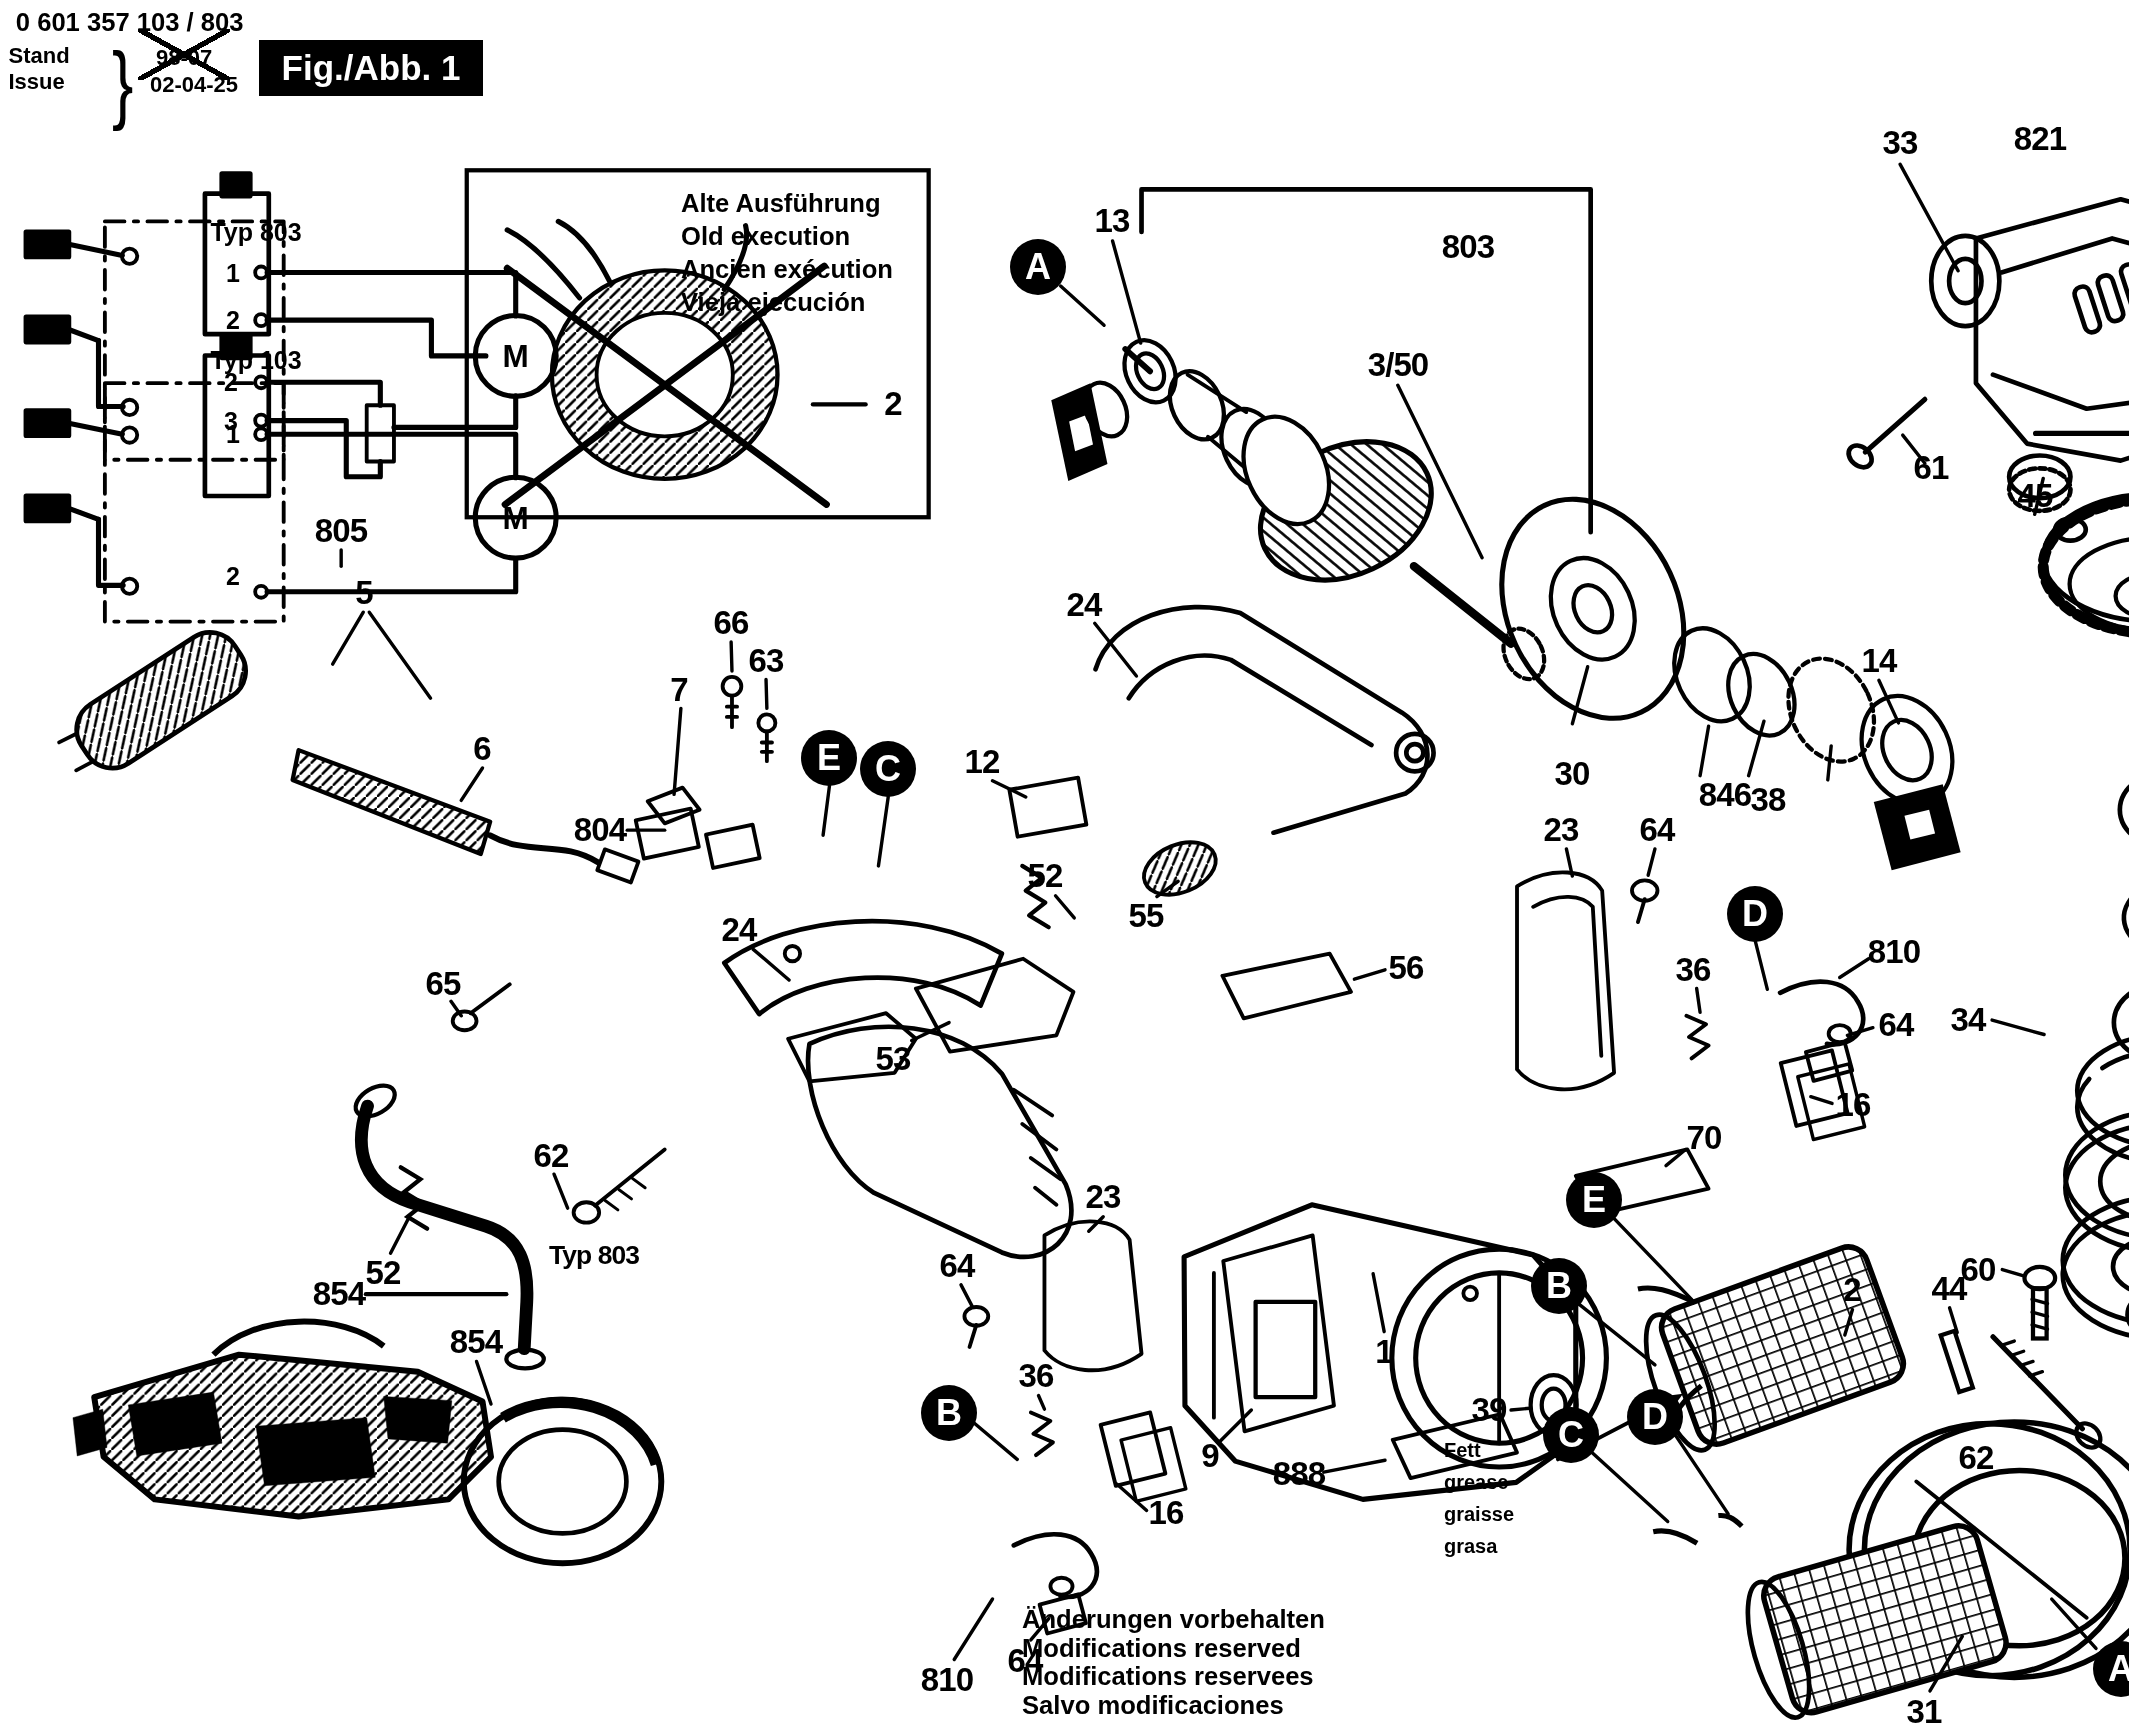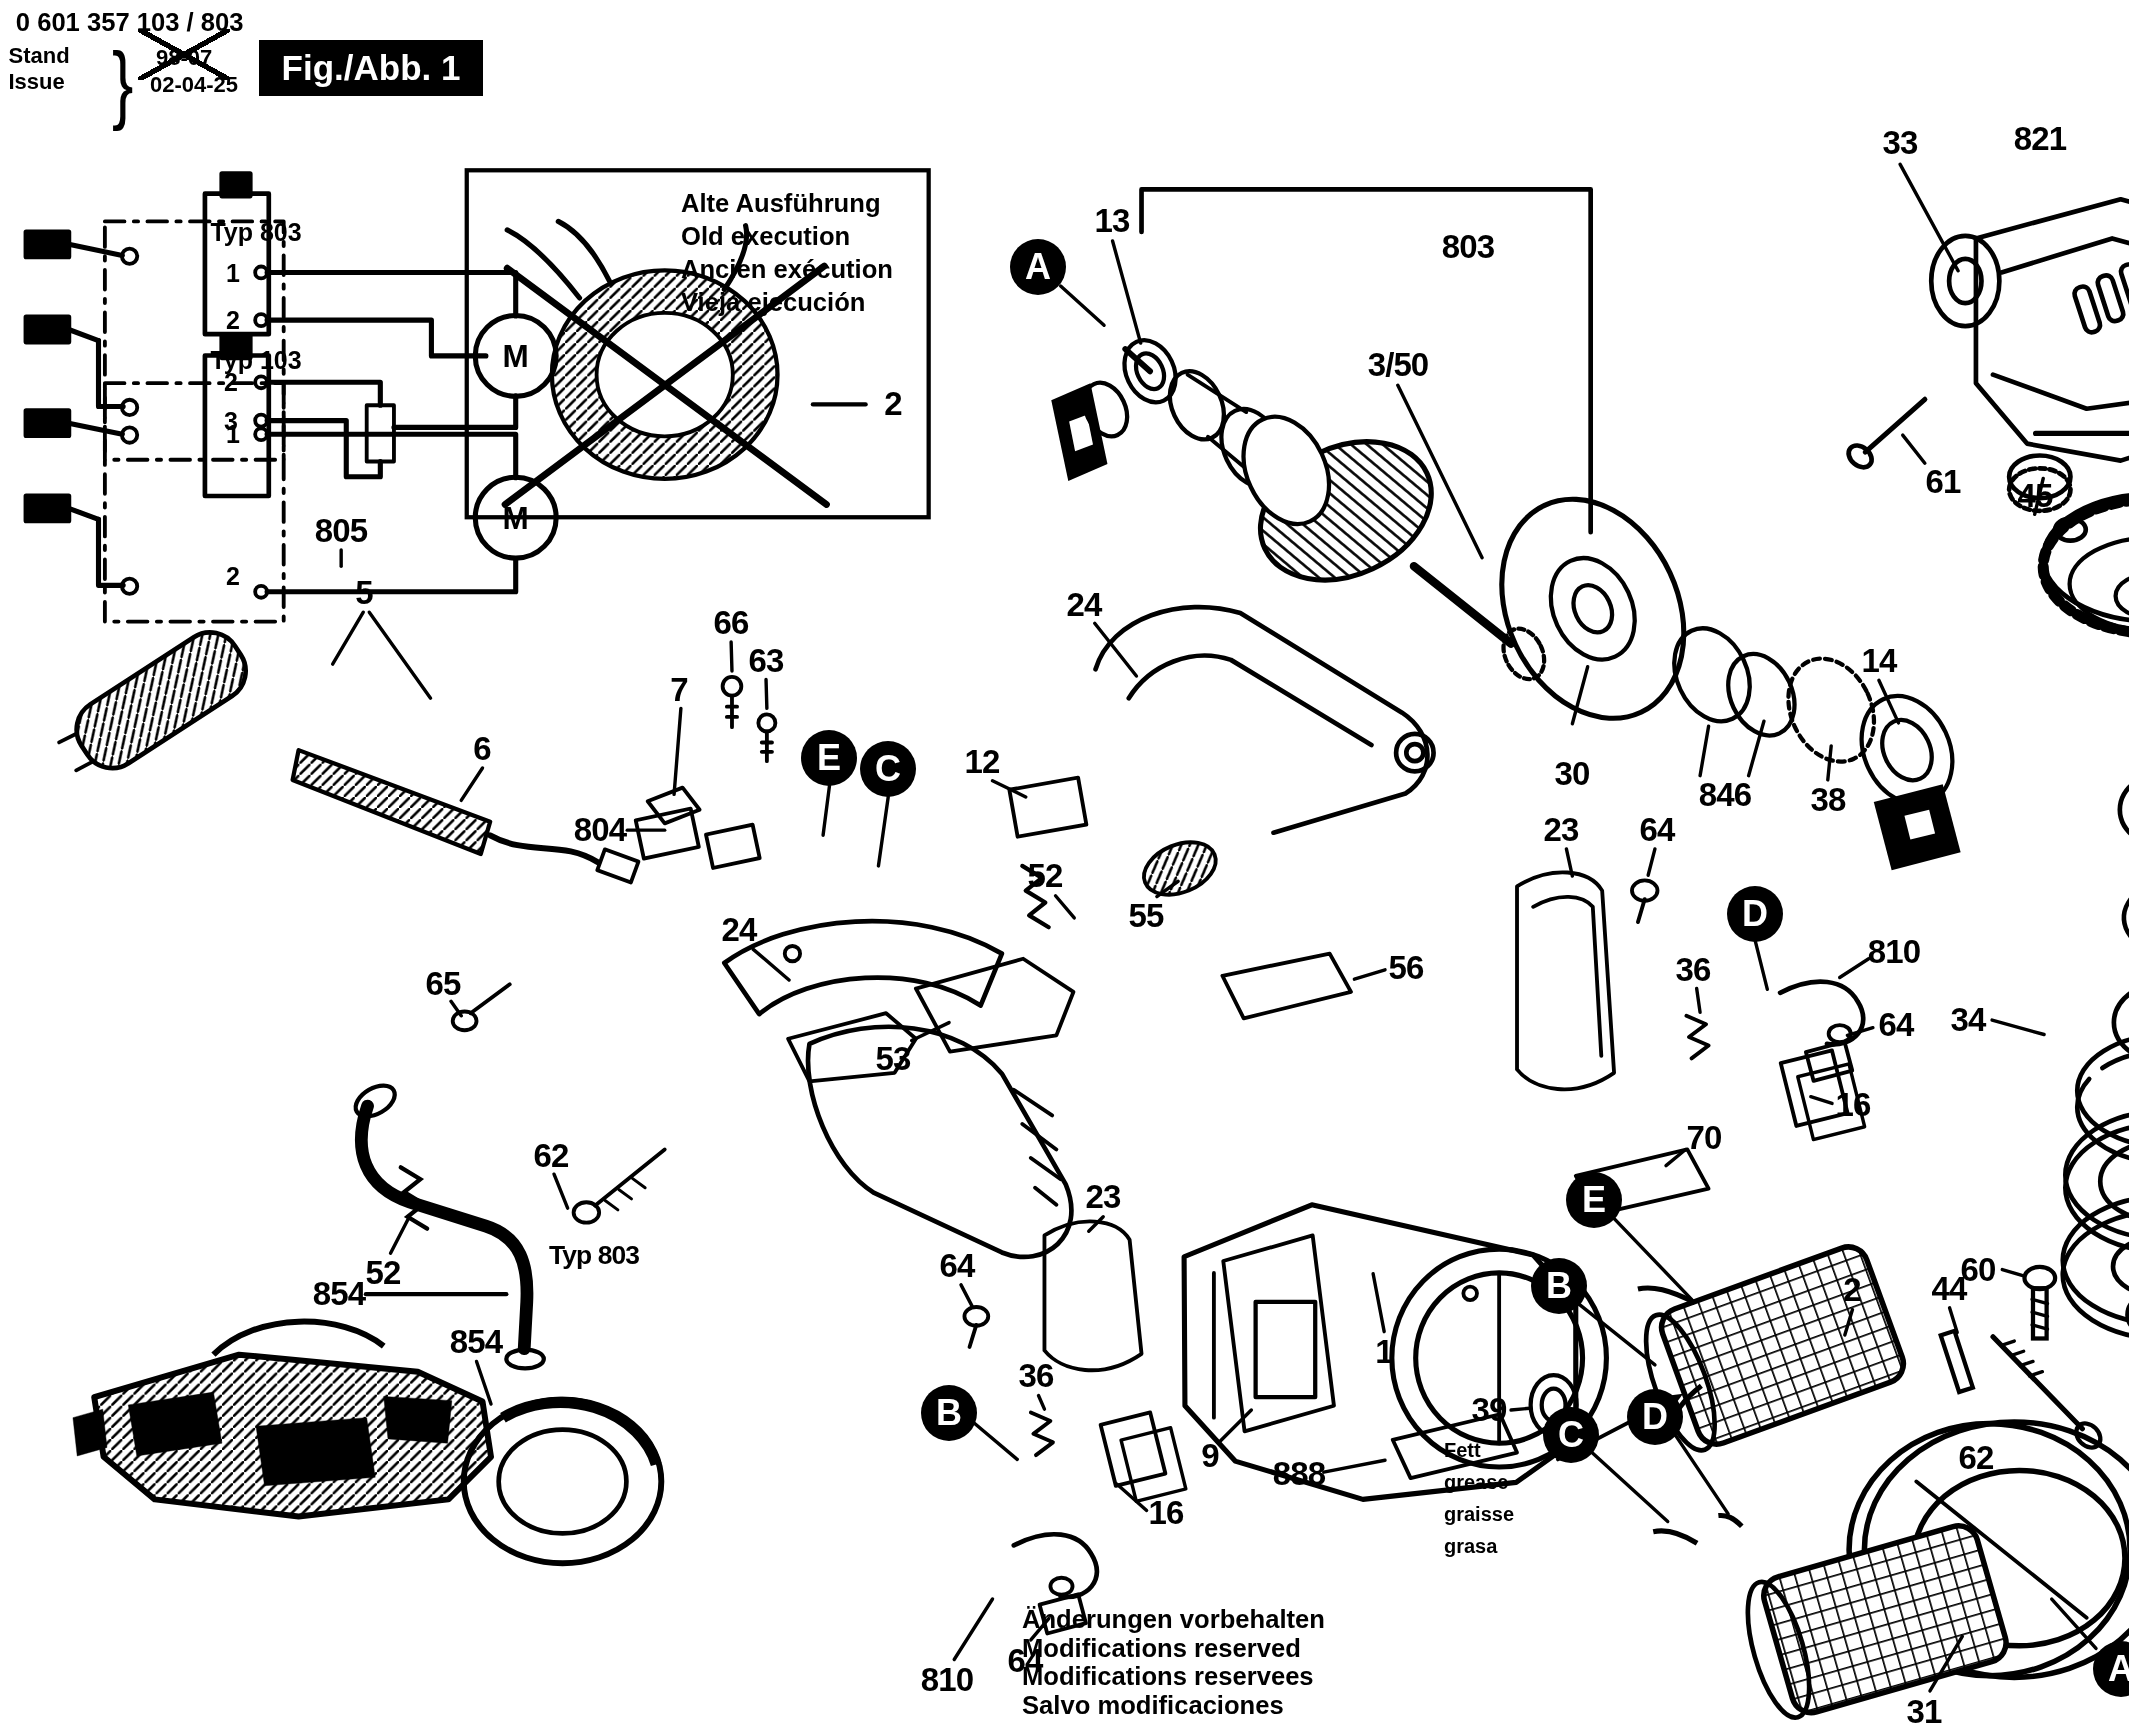"61" div.plabel { margin-left: 12px -> none; top: 482px -> 468px }
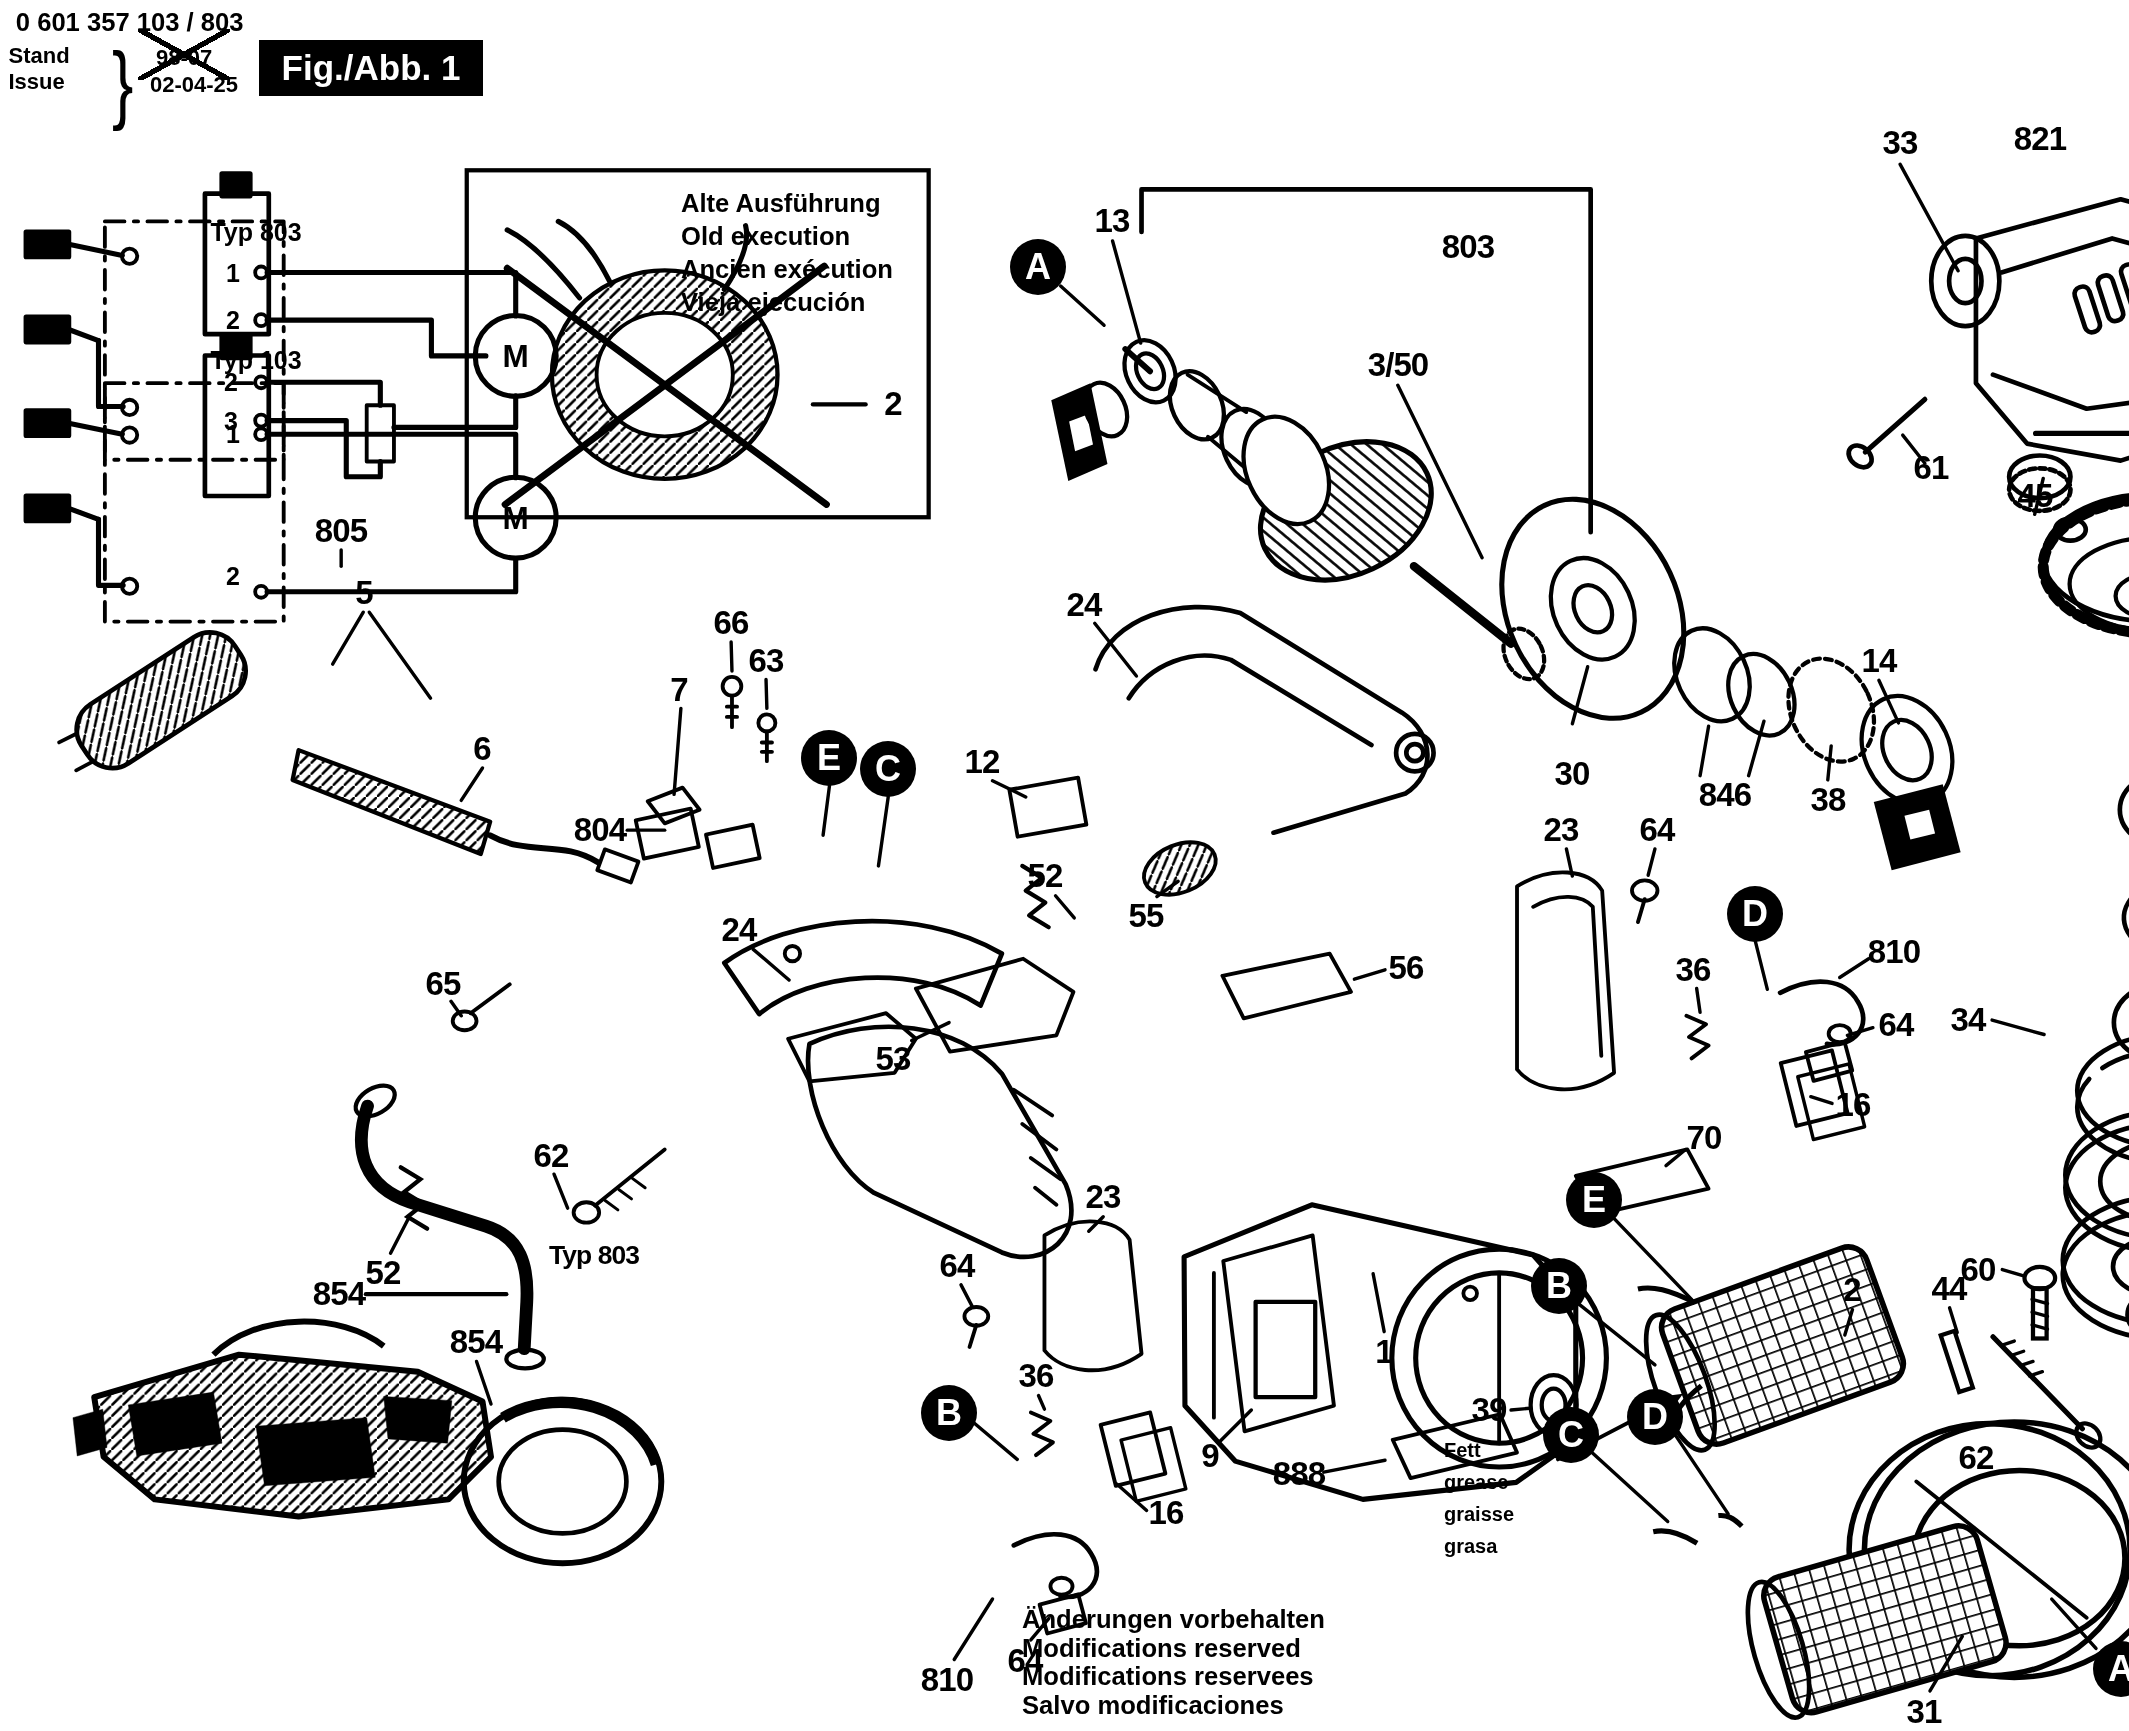"38" div.plabel { left: 1828px -> 1768px }
